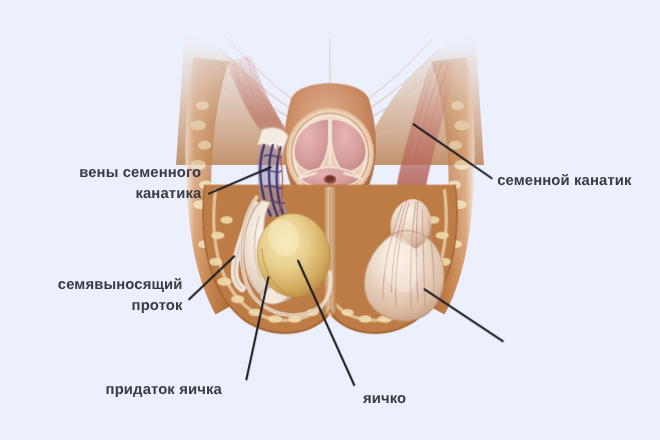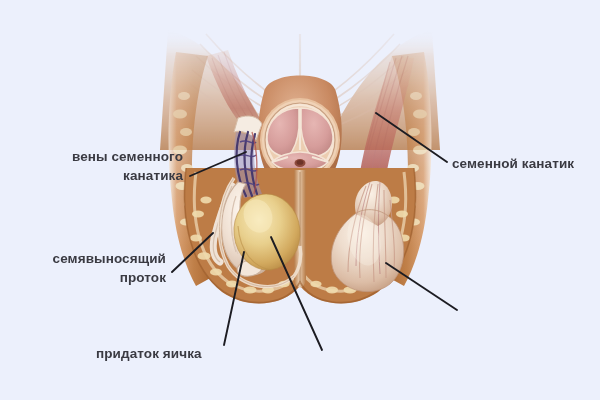"яичко" div.label { html: none -> <div>яичко</div> }
